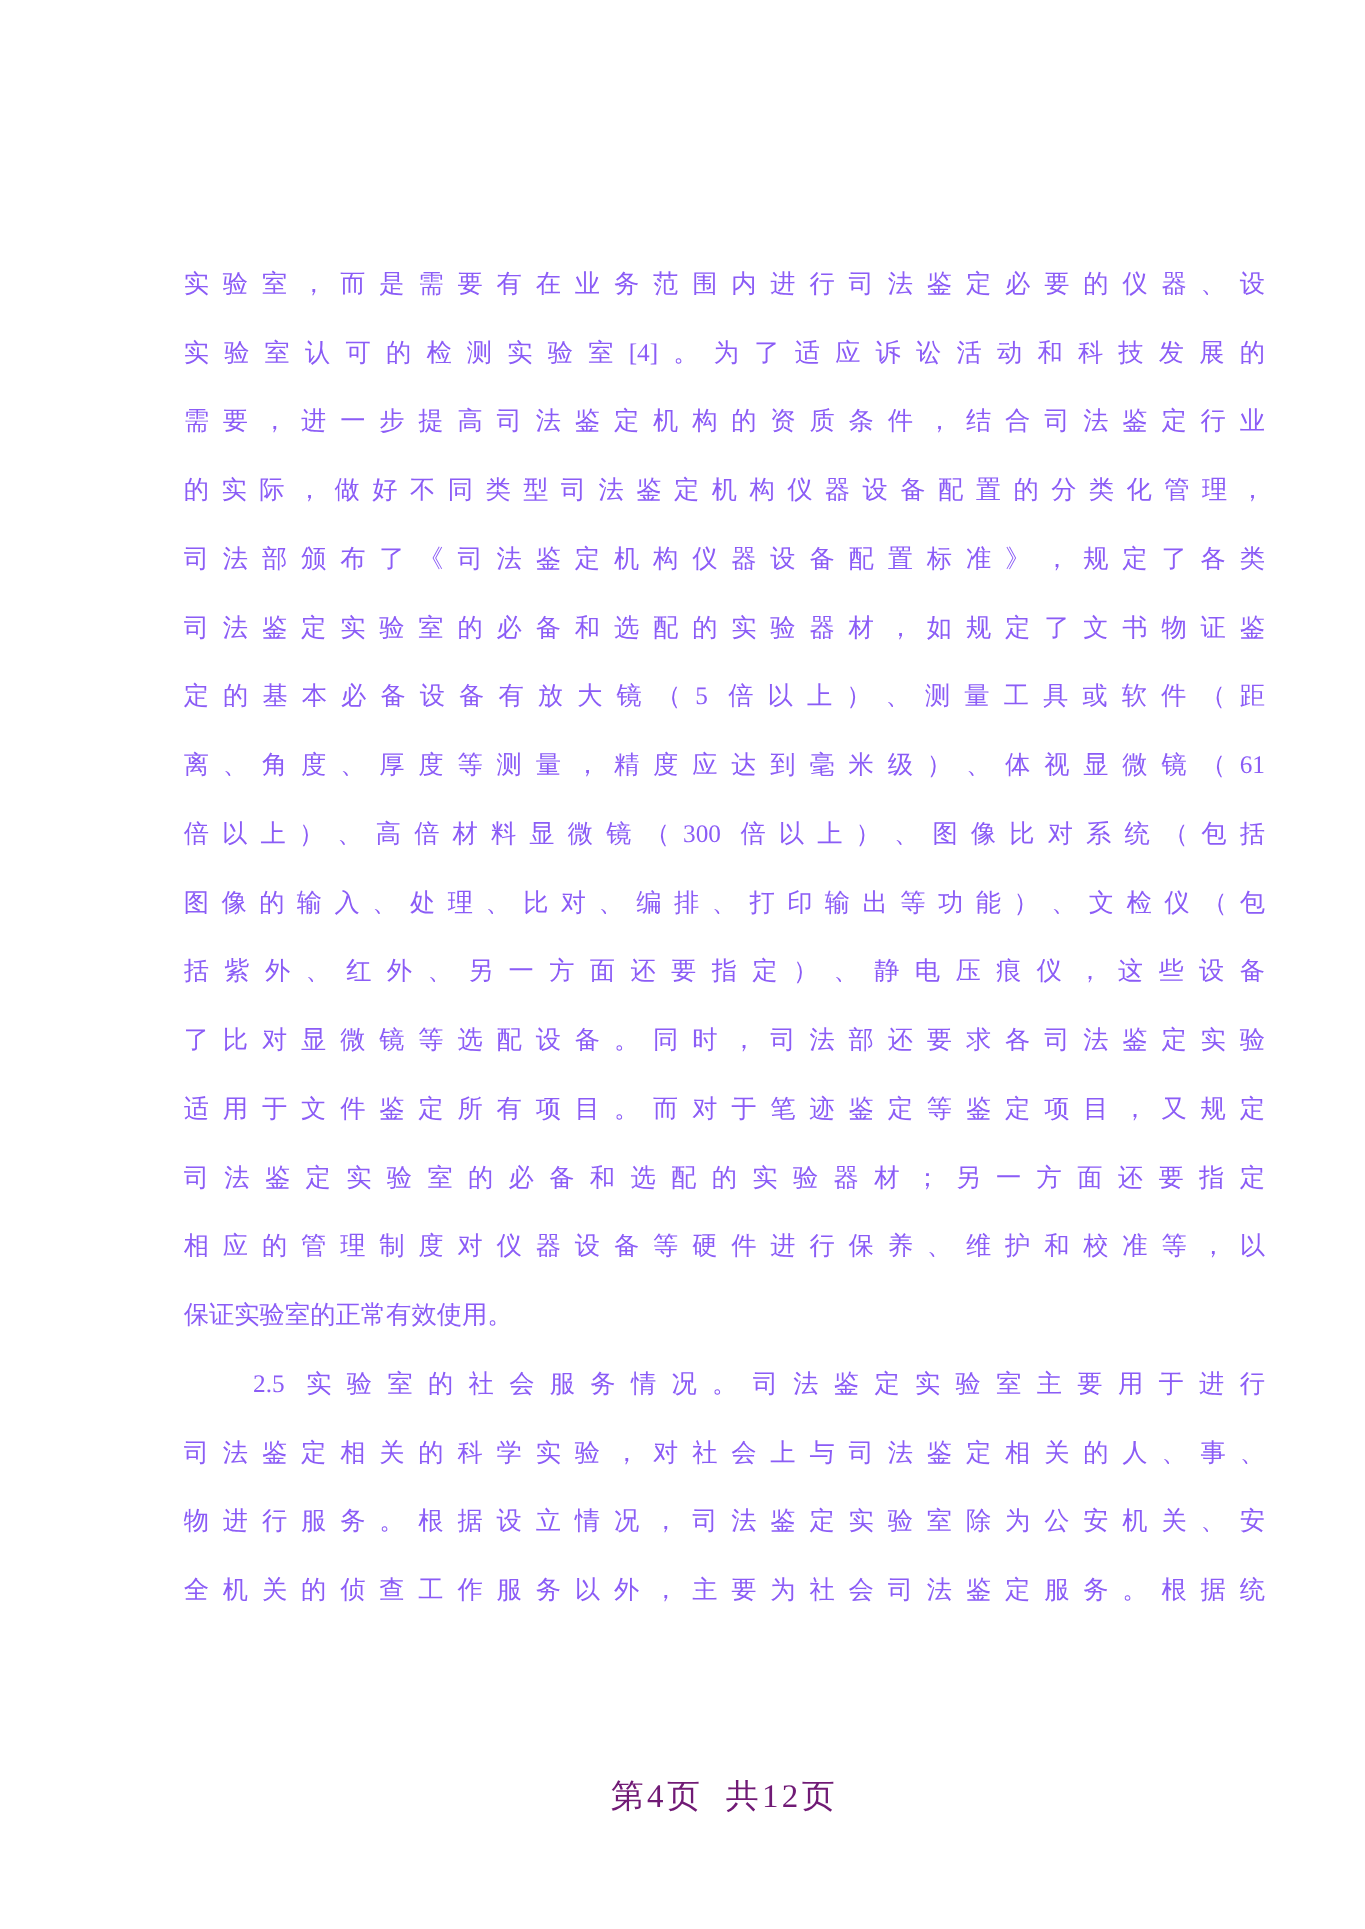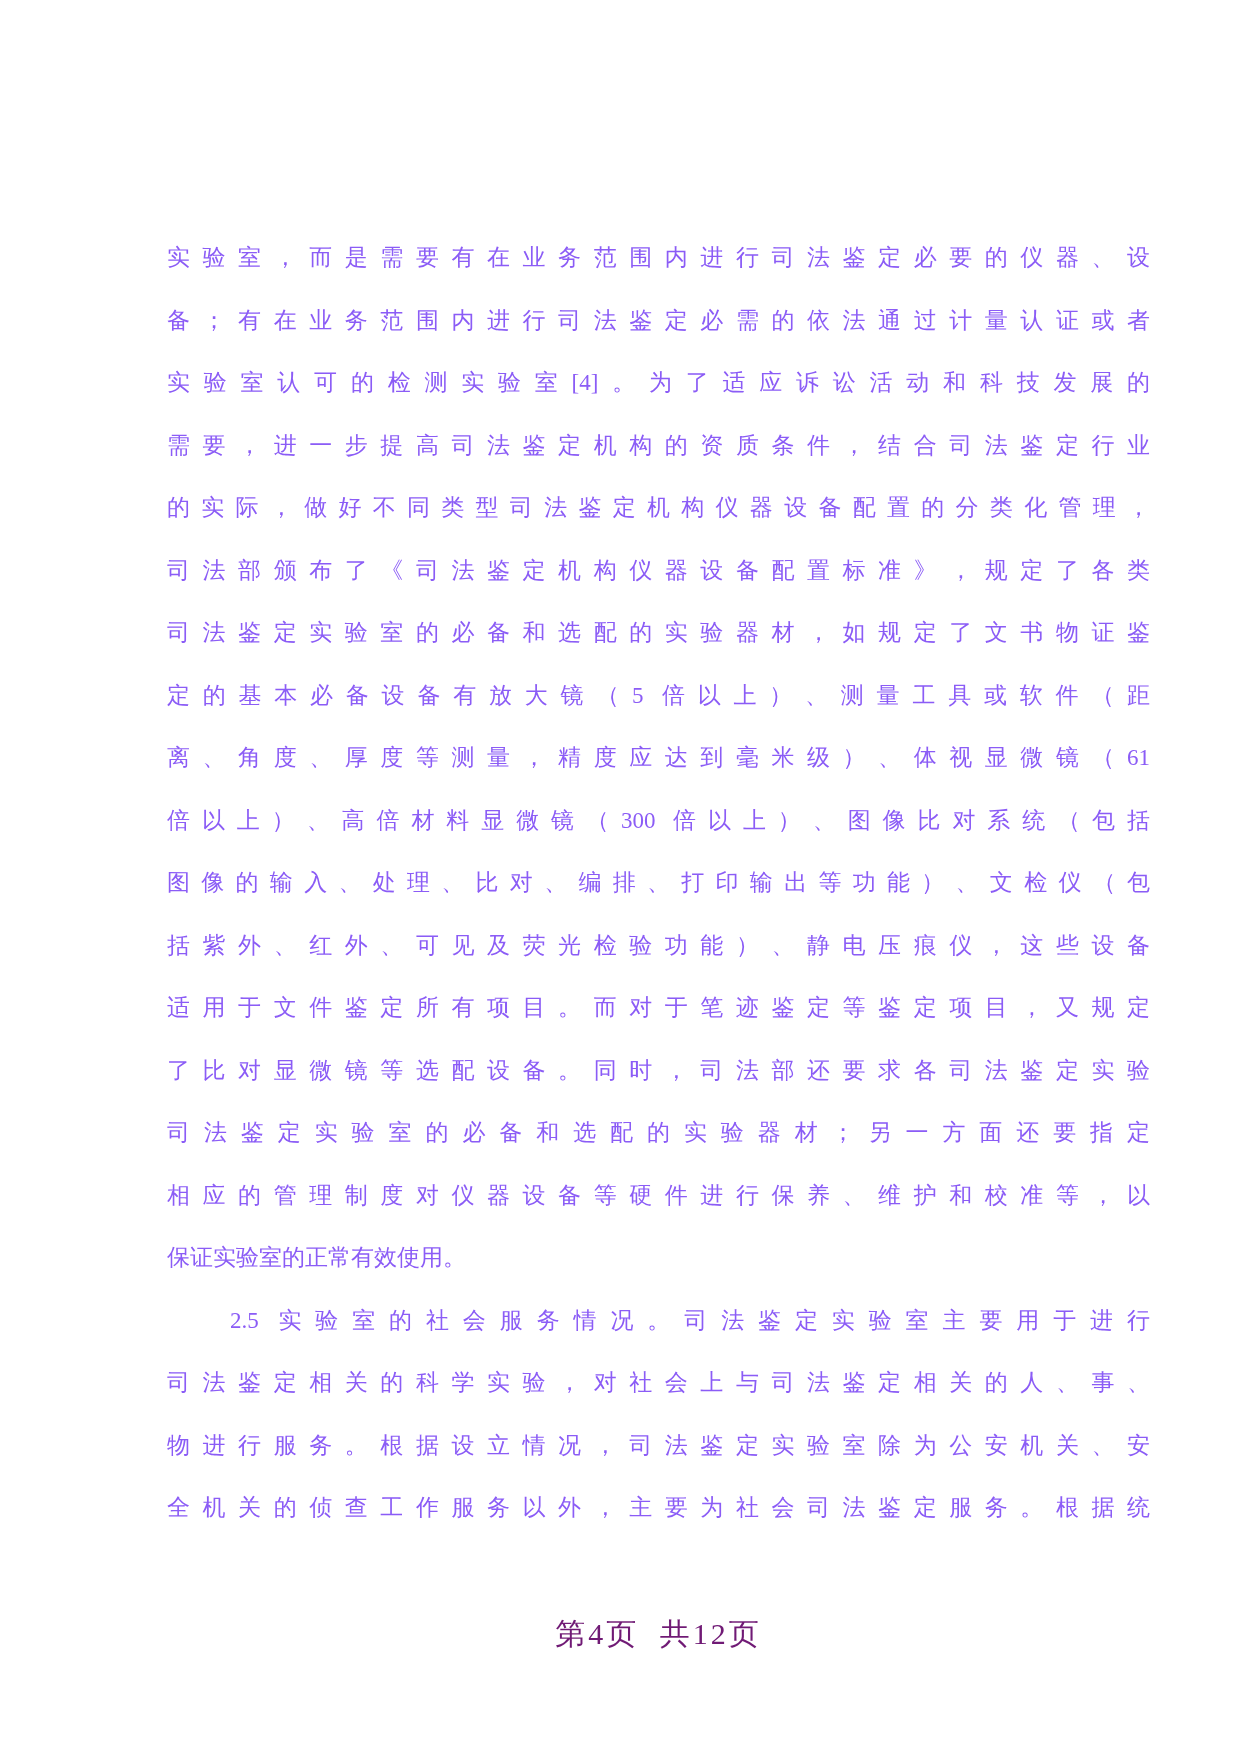"备；有在业务范围内进行司法鉴定必需的依法通过计量认证或者" div.line { html: <div>备；有在业务范围内进行司法鉴定必需的依法通过计量认证或者</div> -> none }
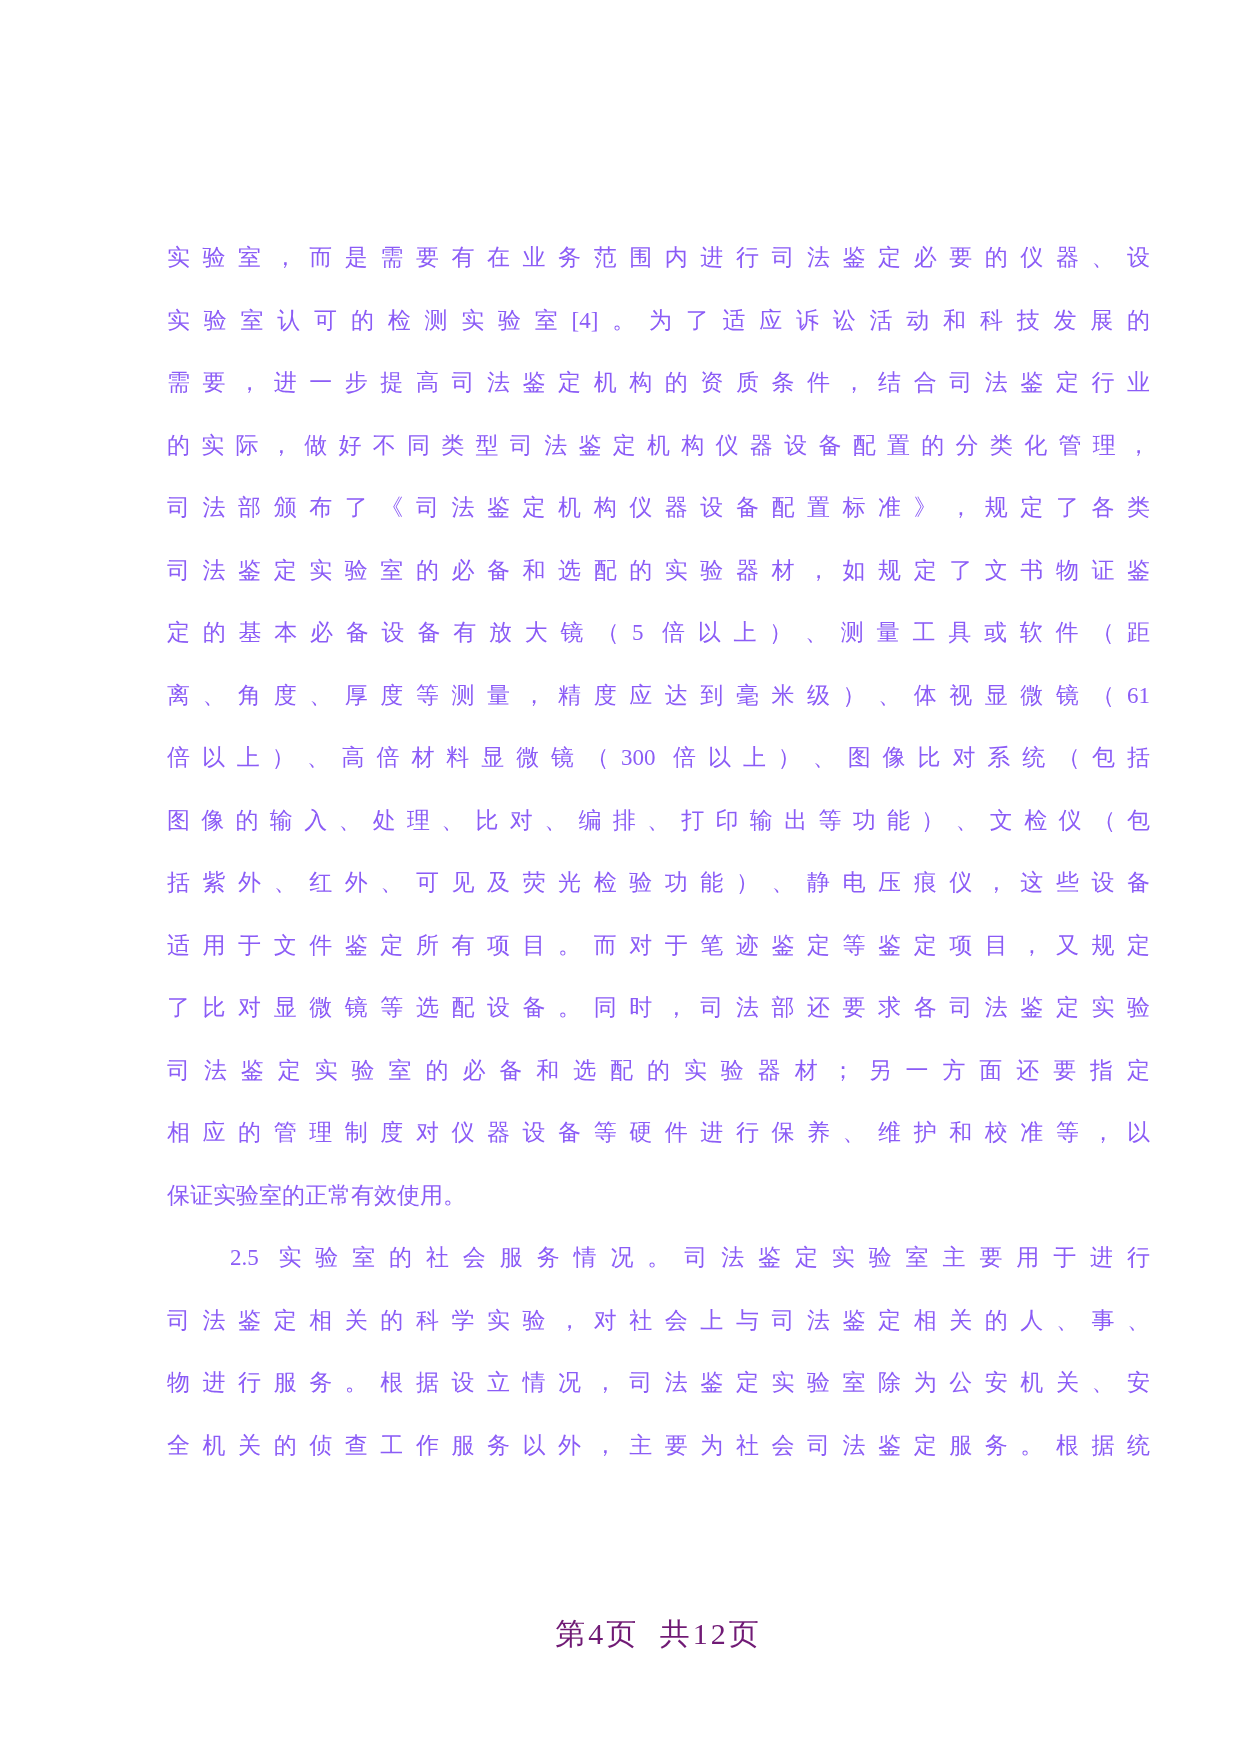"括紫外、红外、可见及荧光检验功能）、静电压痕仪，这些设备" div.line { text: 可见及荧光检验功能 -> 另一方面还要指定 }
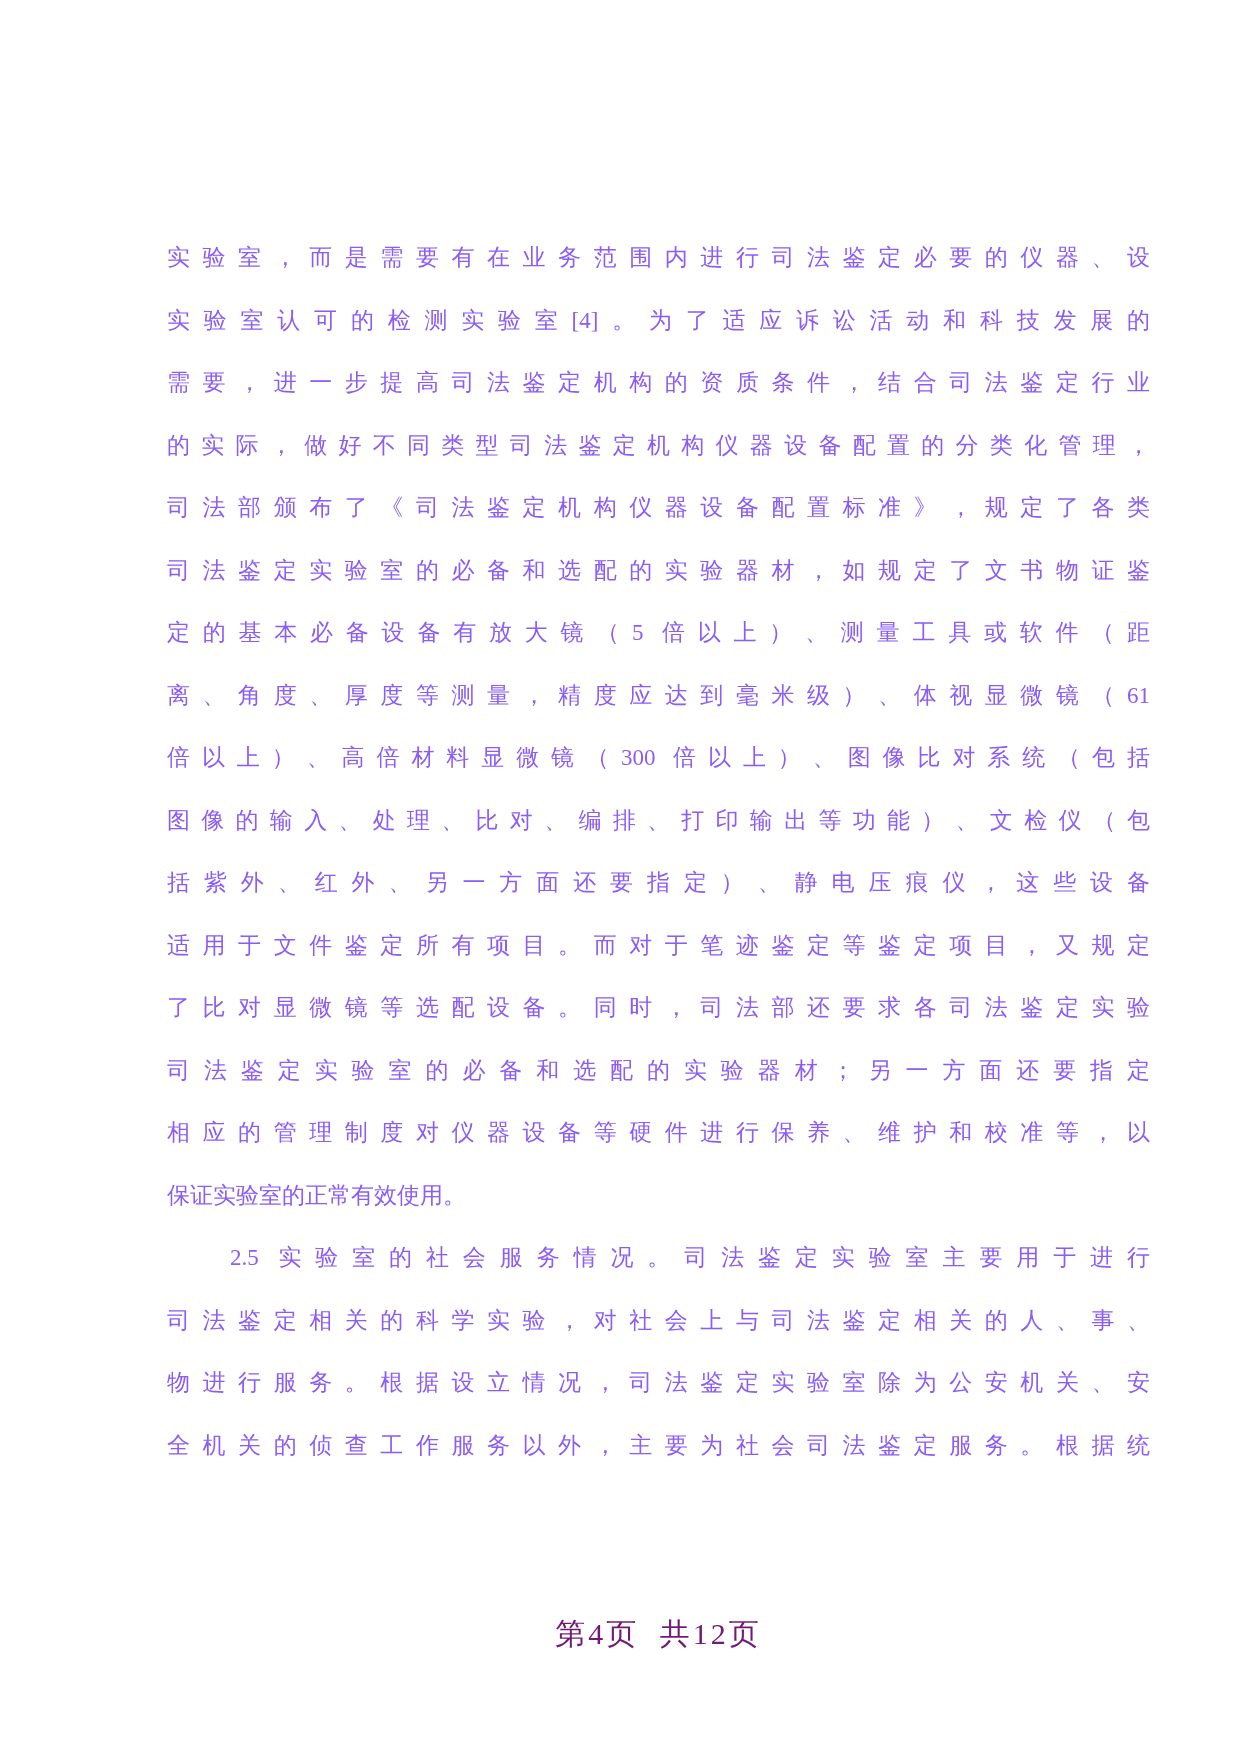"适用于文件鉴定所有项目。而对于笔迹鉴定等鉴定项目，又规定" div.line { order: before "了比对显微镜等选配设备。同时，司法部还要求各司法鉴定实验" -> after "了比对显微镜等选配设备。同时，司法部还要求各司法鉴定实验" }
